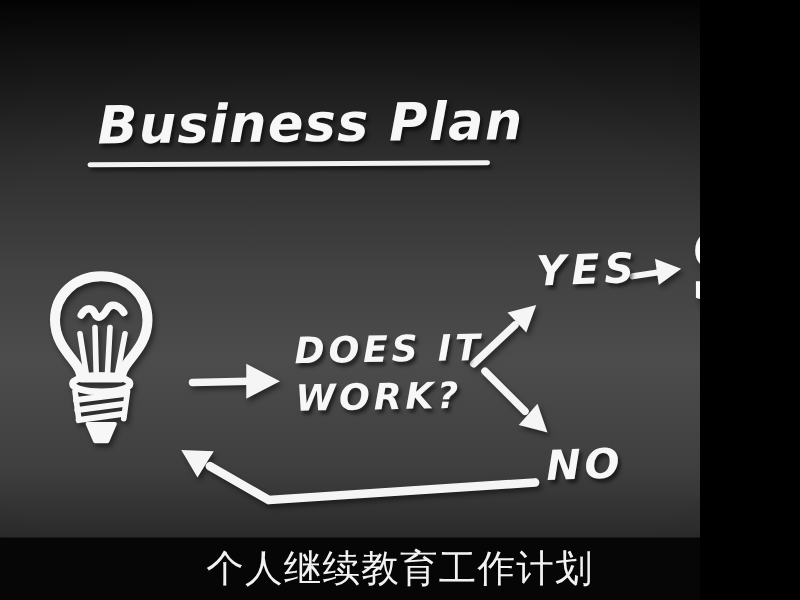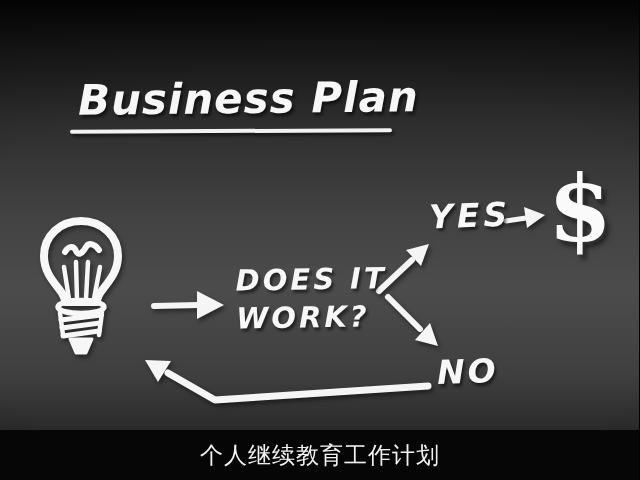"Business Plan" #slide { width: 639px -> 560px }
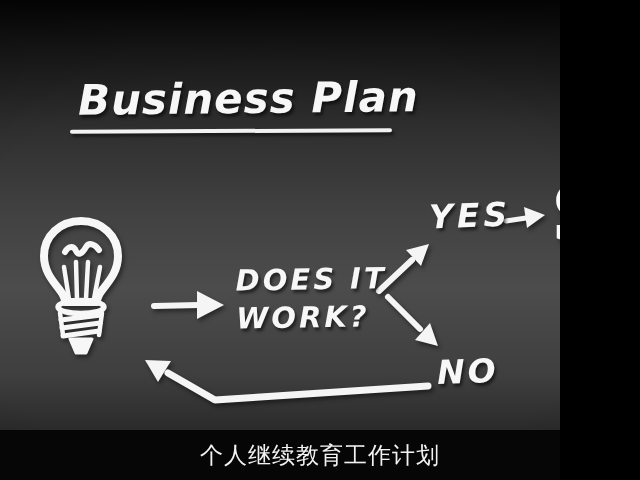"个人继续教育工作计划" #caption-text { font-size: 23px -> 30px }
